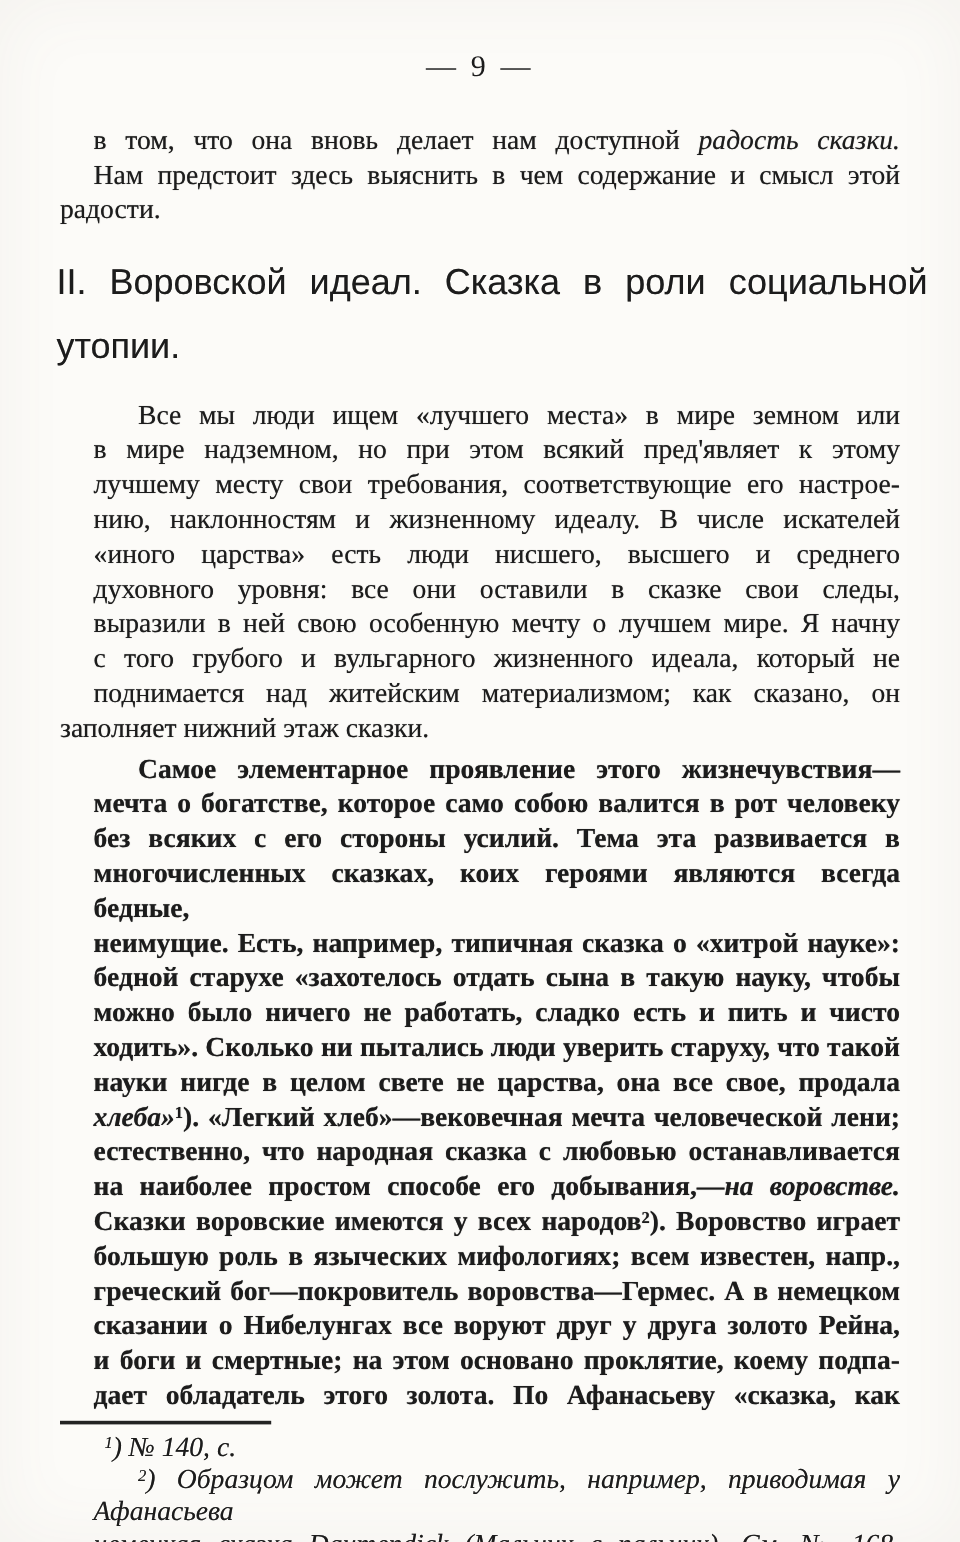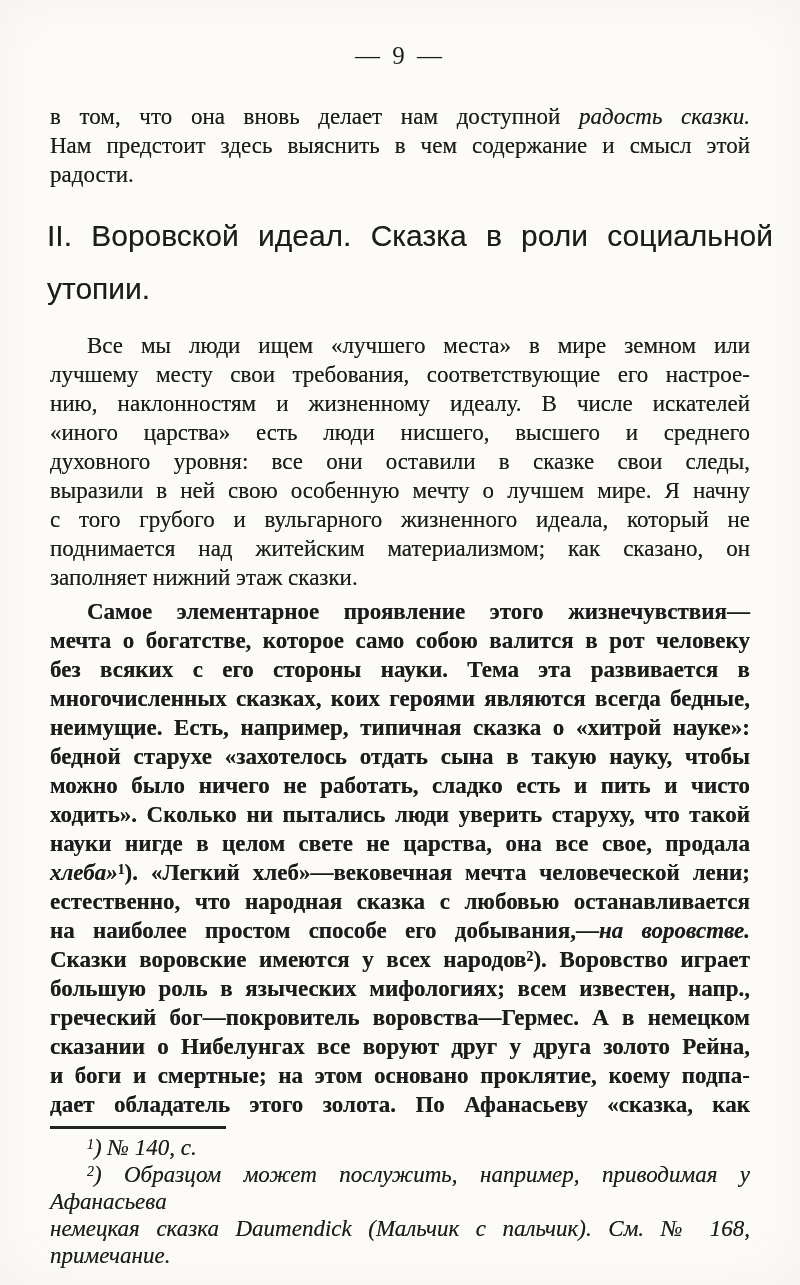"в том, что она вновь" .jl { margin-left: none -> 28px }
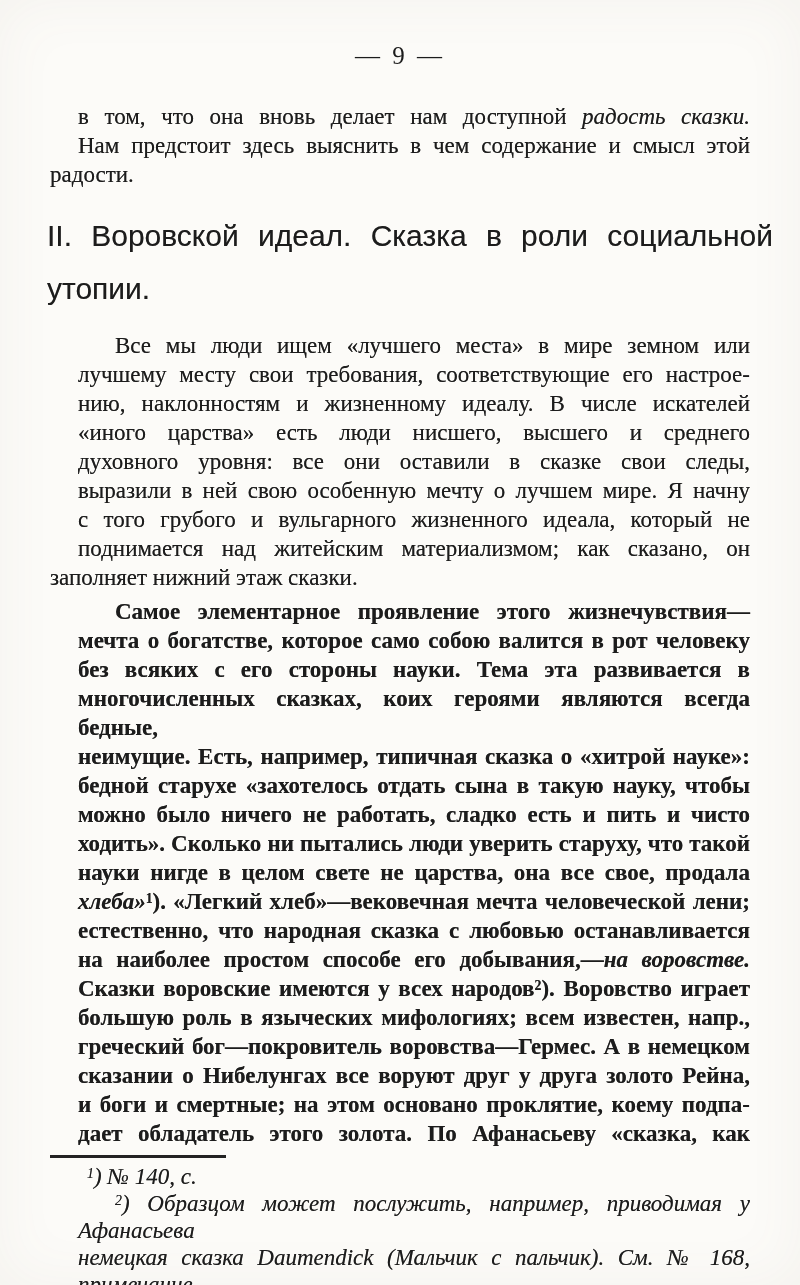"в мире надземном, но при" div.line { html: none -> <div><span>в мире надземном, но при этом всякий пред'являет к этому</span></div> }
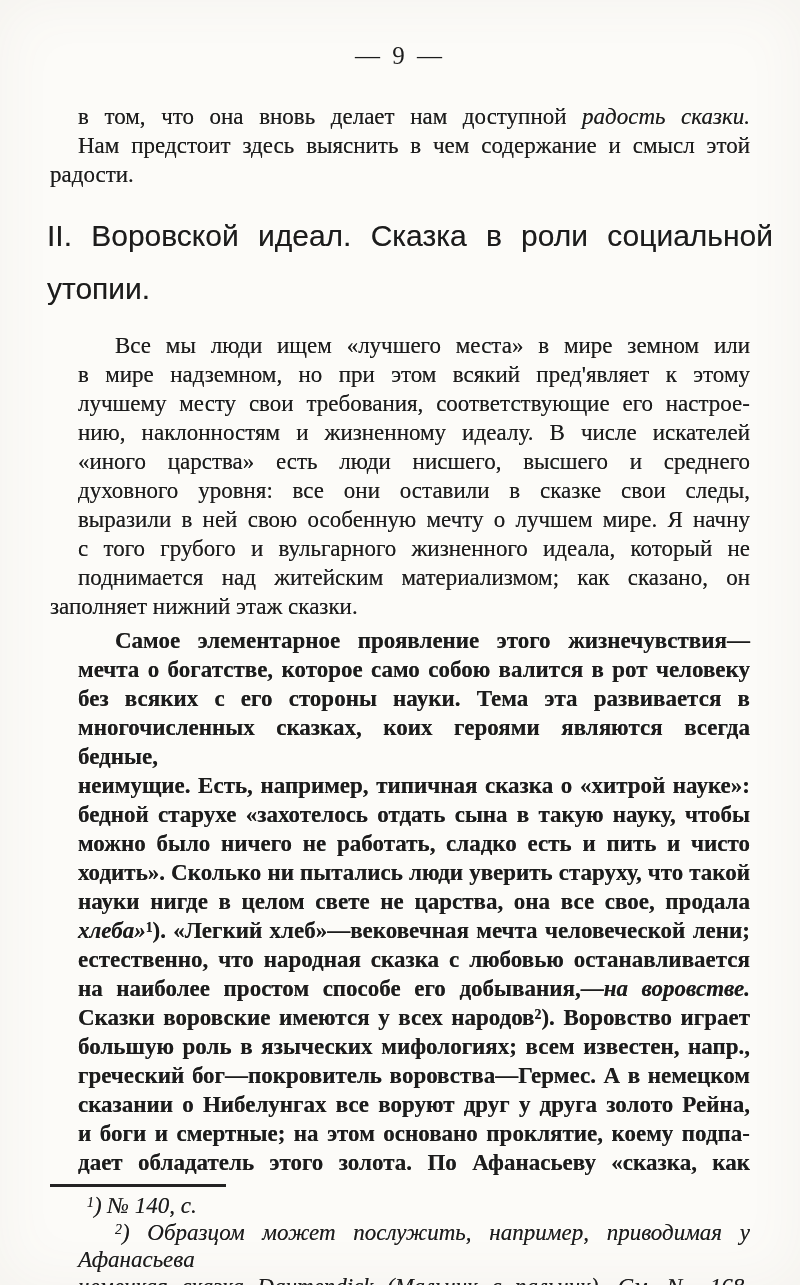"без всяких с его стороны" span { text: науки -> усилий }
